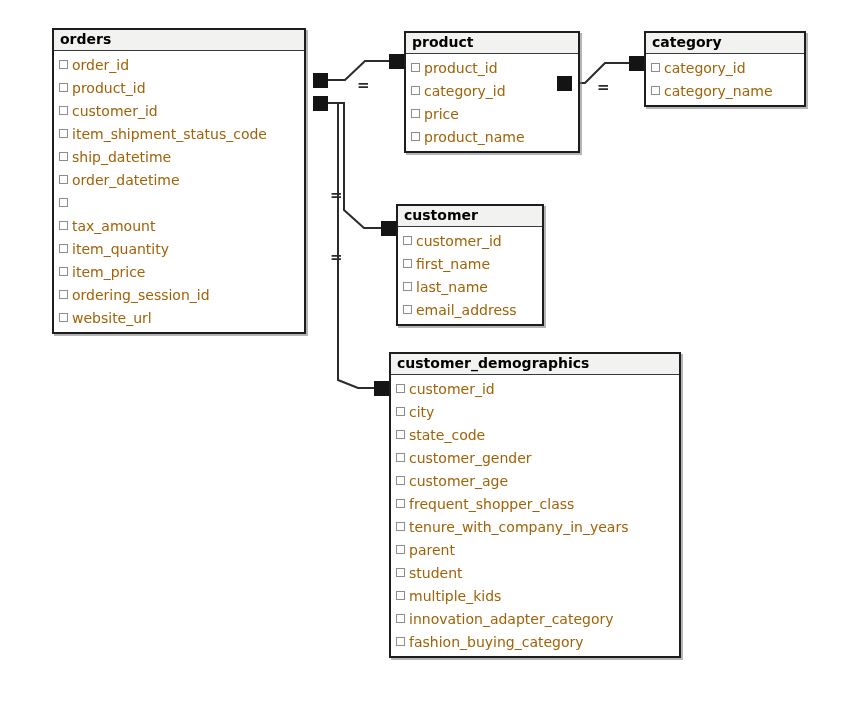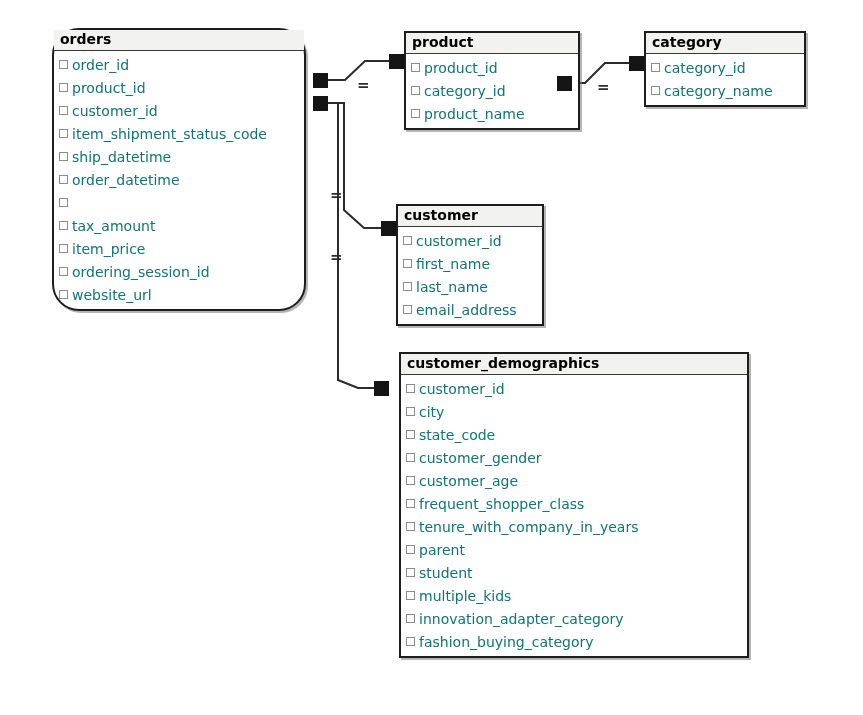"orders" div.entity { border-radius: 27px -> none }
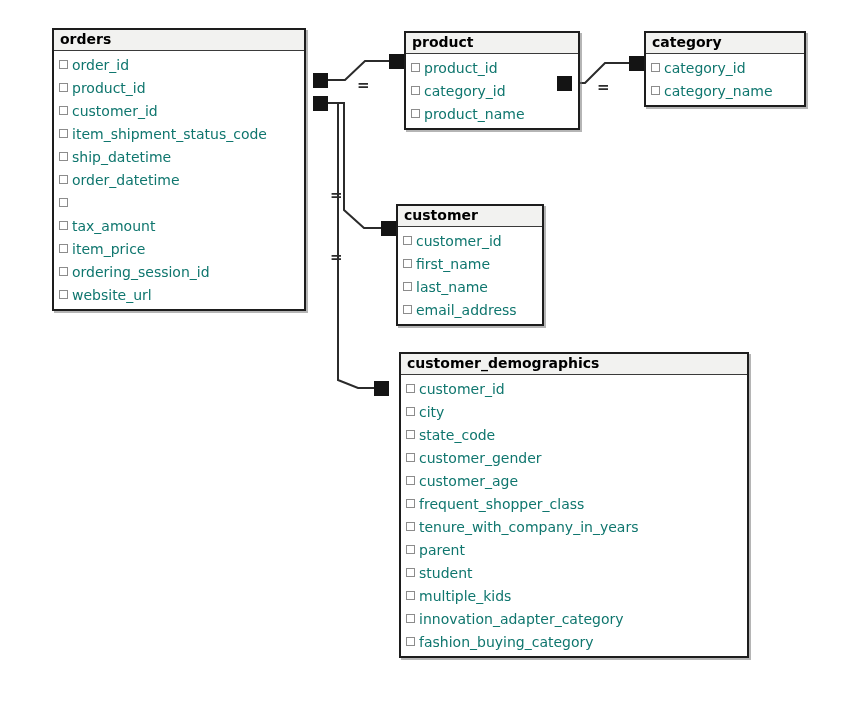"order_id" .field-name { color: #0f766e -> #a16207 }
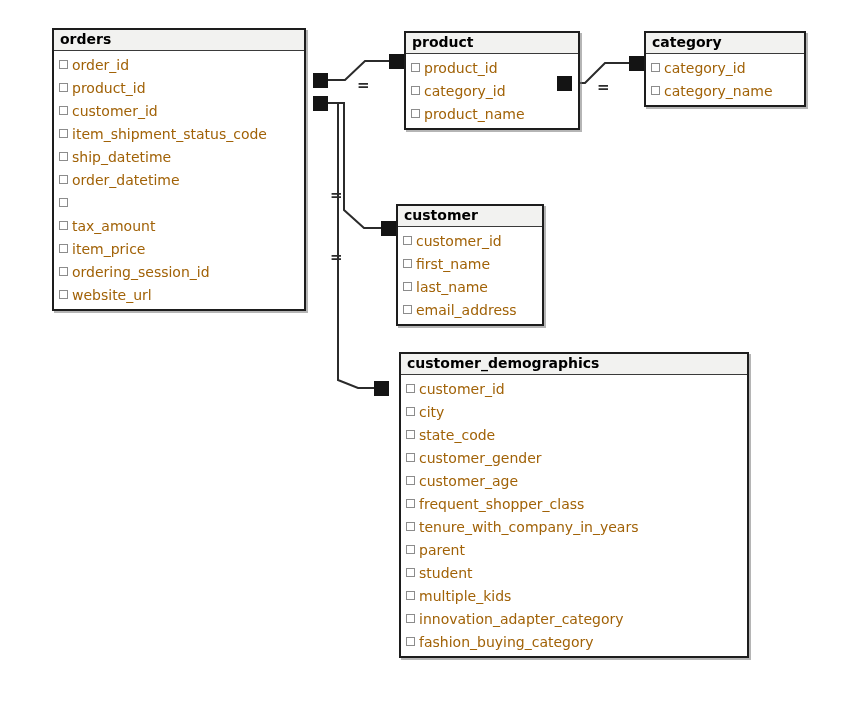"price" div.field-row { html: none -> <div> <span></span> <span>price</span> </div> }
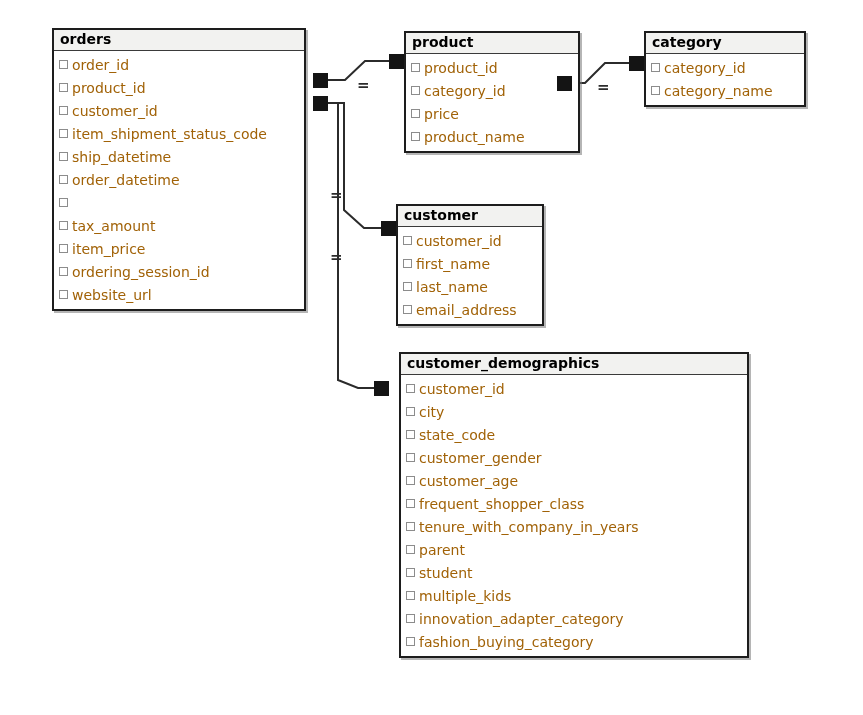"item_quantity" div.field-row { html: none -> <div> <span></span> <span>item_quantity</span> </div> }
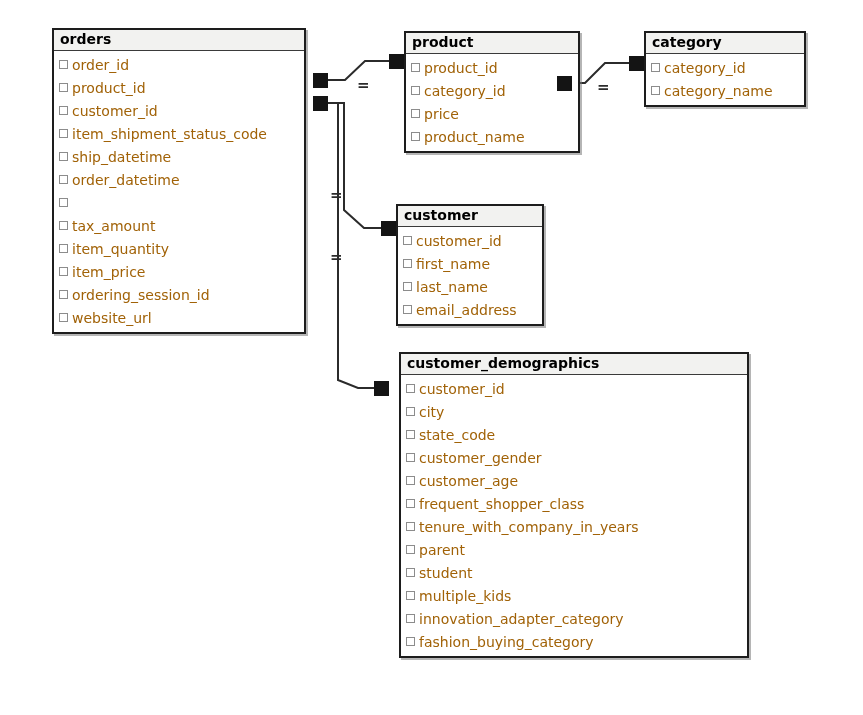"customer_demographics" div.entity { left: 399px -> 389px; width: 350px -> 292px }
